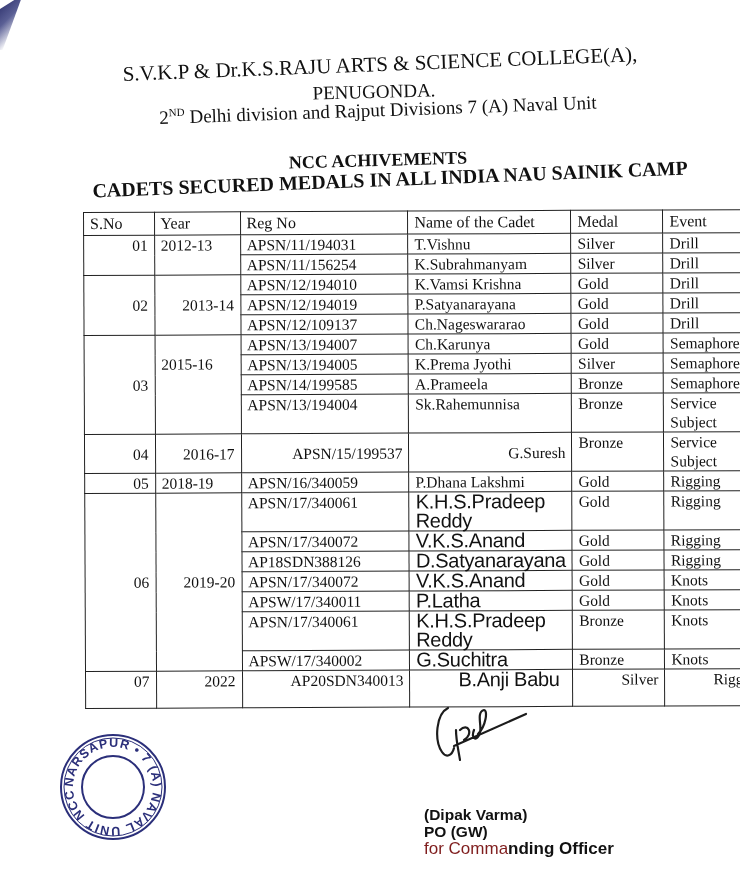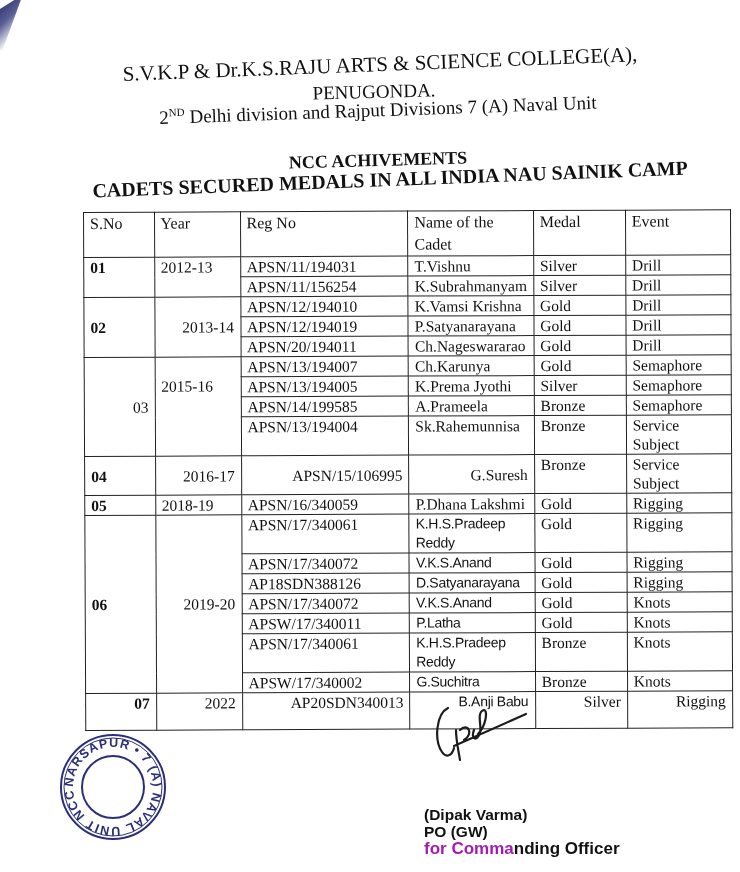"01" td.center { font-weight: bold -> none; text-align: left -> right }
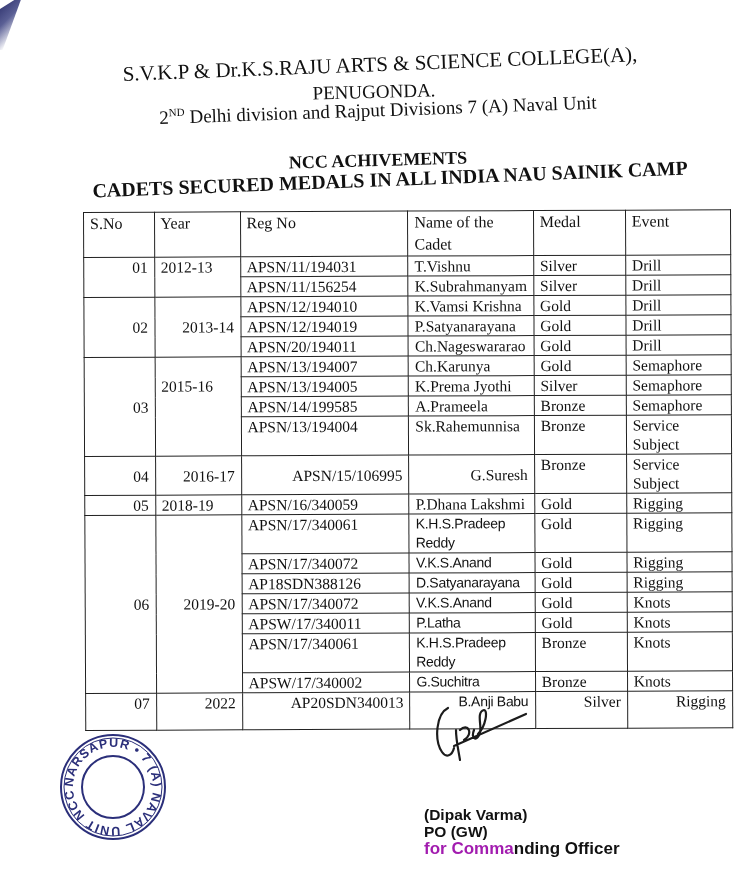"APSN/20/194011" td { text: APSN/20/194011 -> APSN/12/109137 }
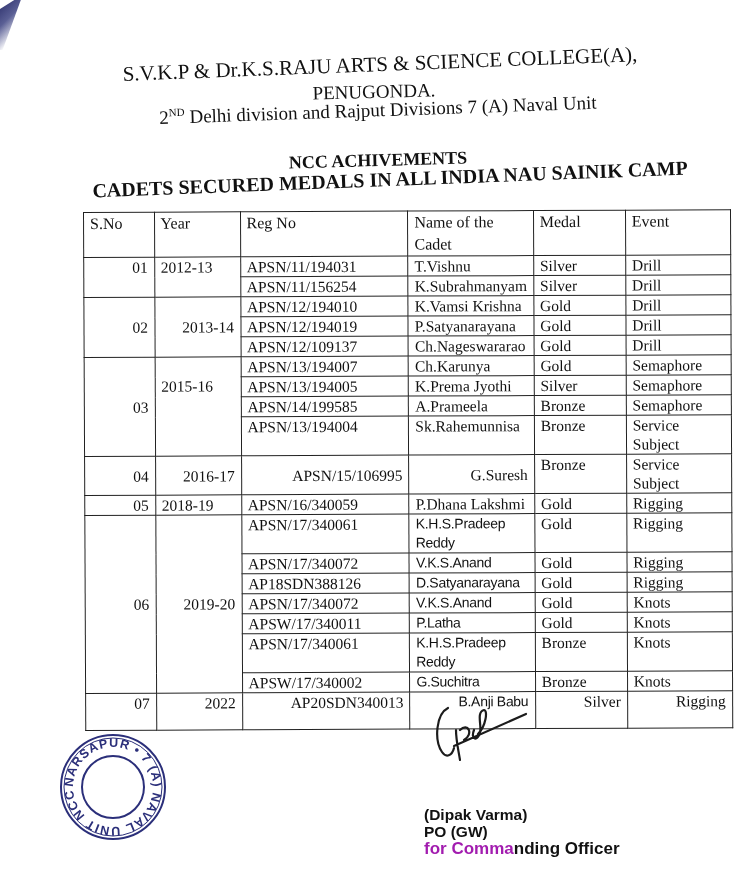"APSN/15/106995" td.mid { text: APSN/15/106995 -> APSN/15/199537 }
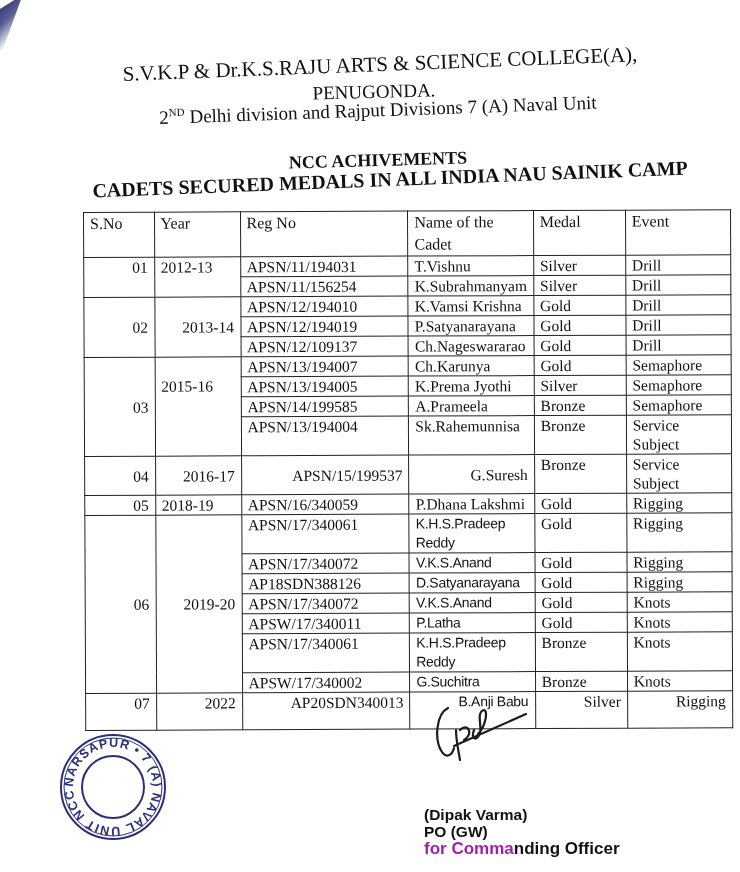"K.H.S.Pradeep Reddy" .small { font-size: 14px -> 20px }
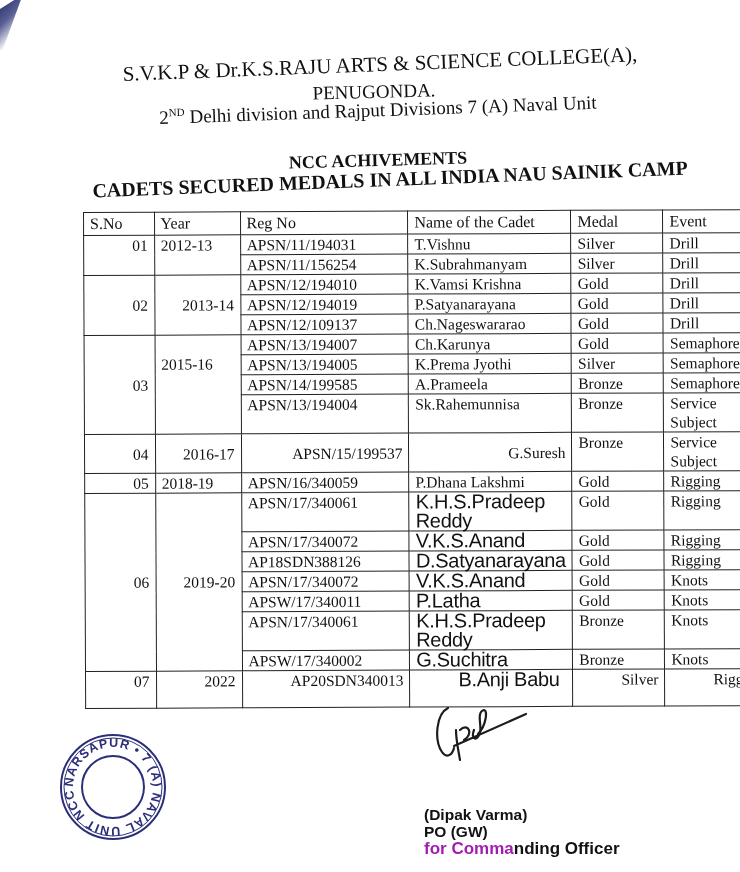"for Com" .sign-block .faded { color: #a21caf -> #7f1d1d; font-weight: bold -> normal }
